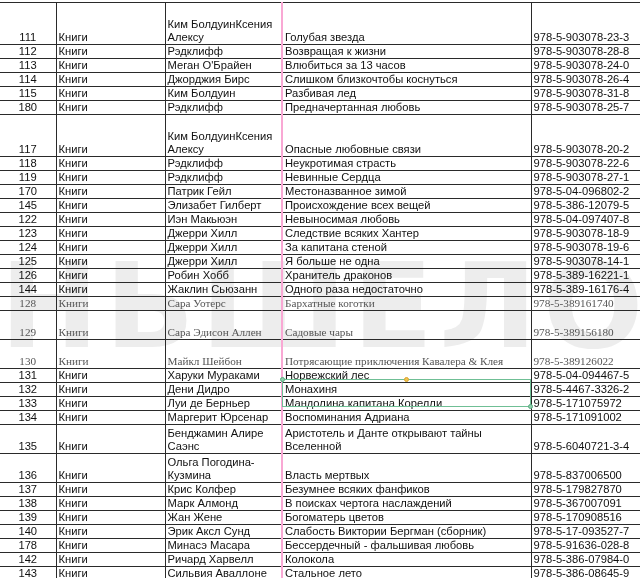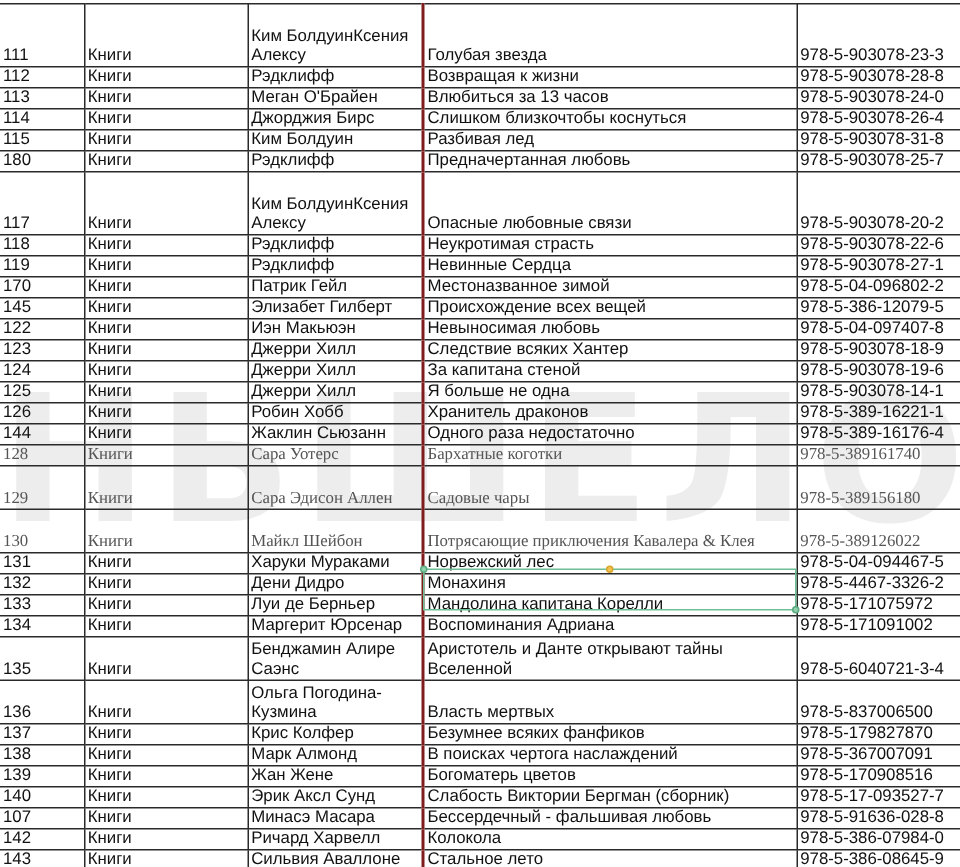"111" td.num { text-align: left -> center }
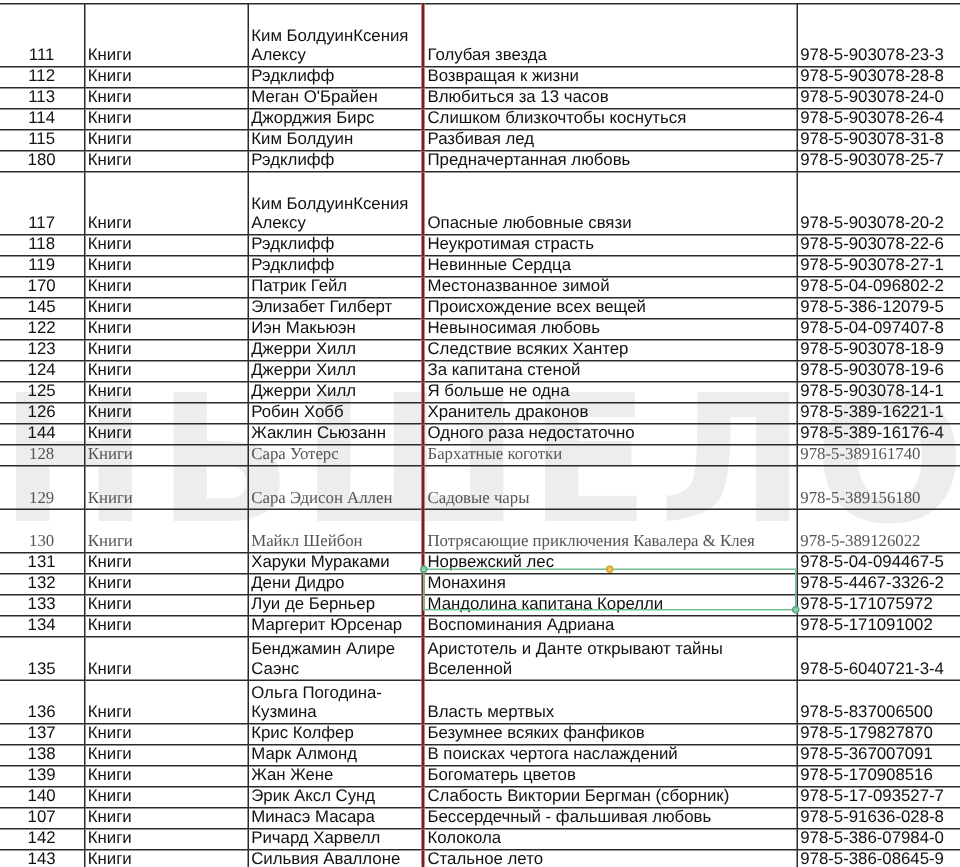"Голубая звезда" td.title { border-left: 2px solid #7f1d1d -> 2px solid #f9a8d4 }
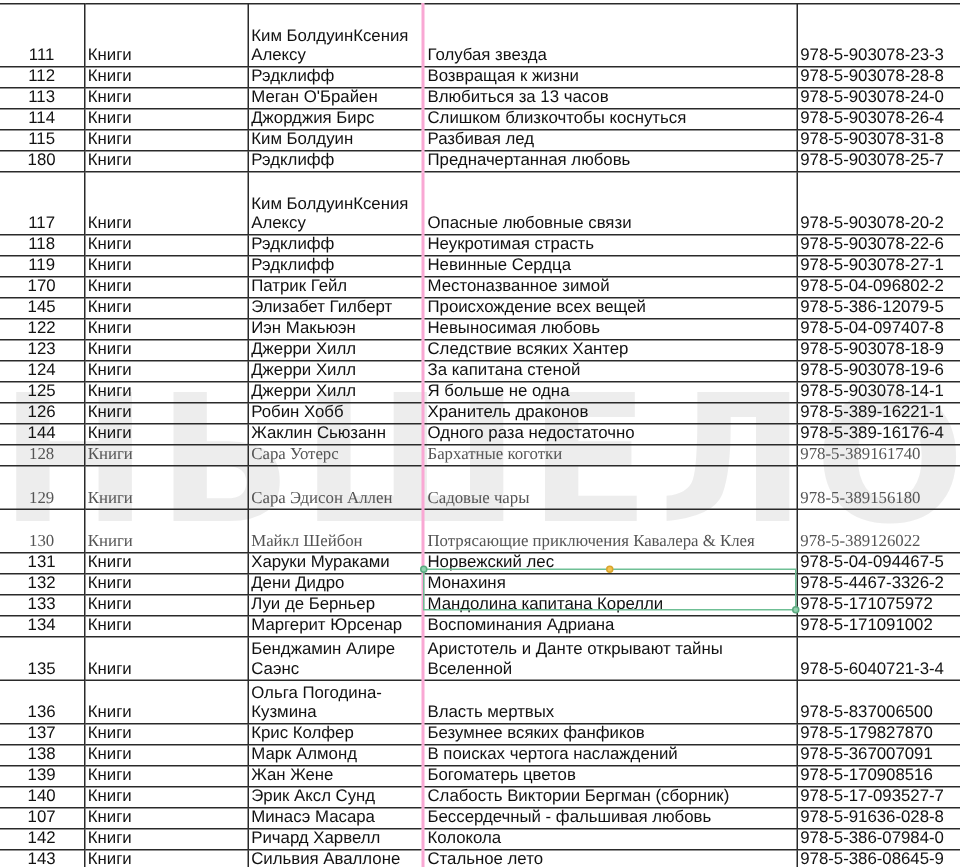"107" td.num { text: 107 -> 178 }
